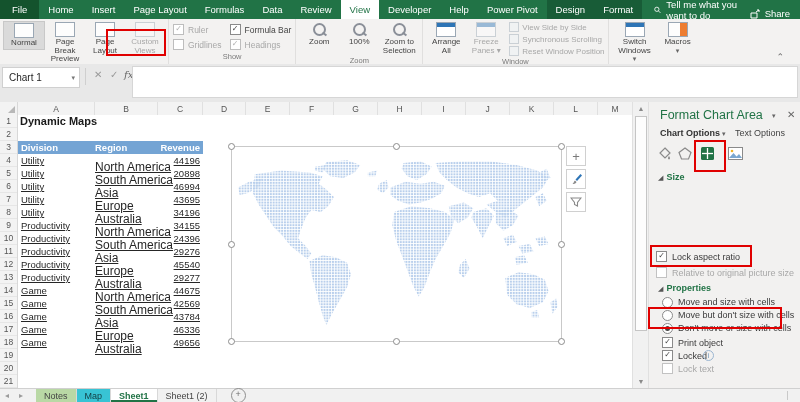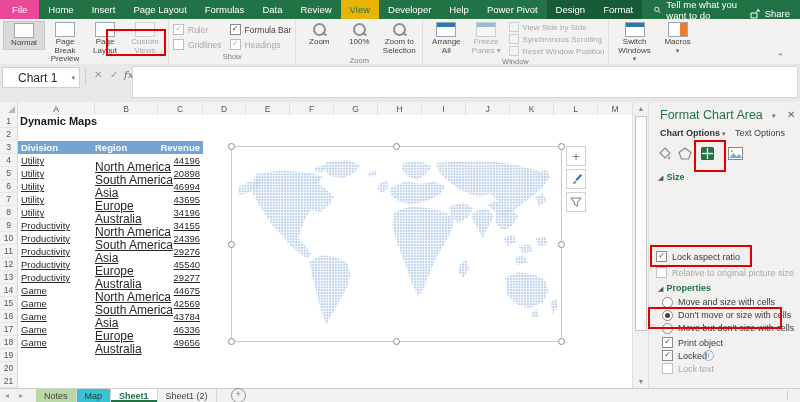"File" .rtab.file { background: #ec4899 -> #14532d }
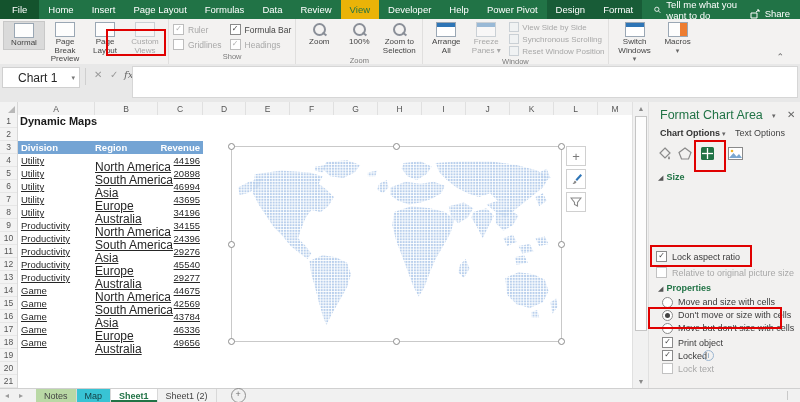"View" .rtab.active { background: #eab308 -> #ffffff }
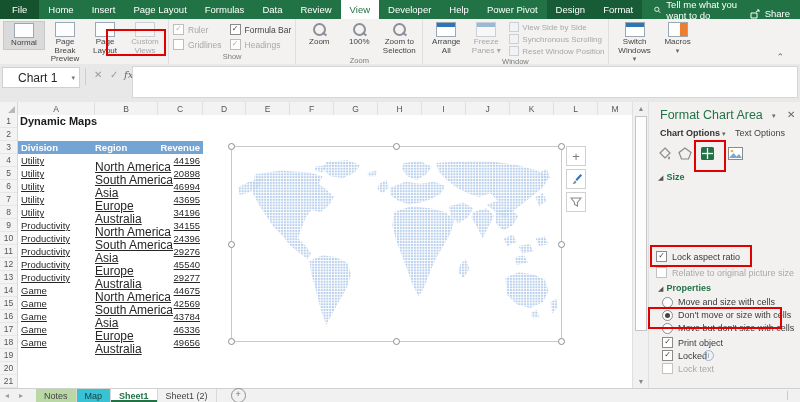"Chart 1" #namebox .txt { font-size: 12px -> 10px; margin-left: 9px -> none }
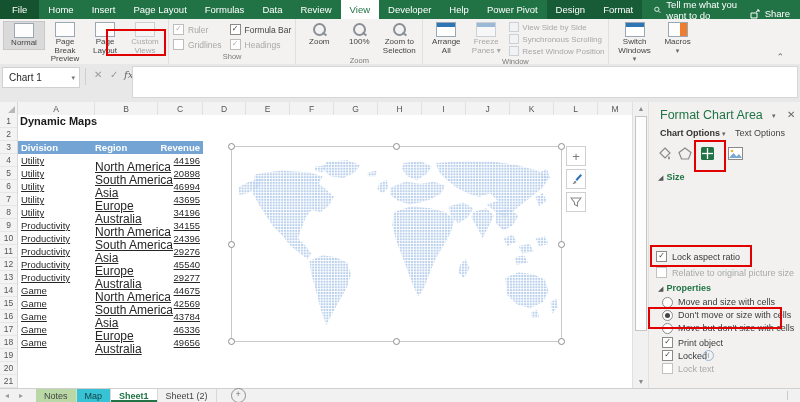"Don't move or size with" div.pradio { order: before "Move but don't size with" -> after "Move but don't size with" }
